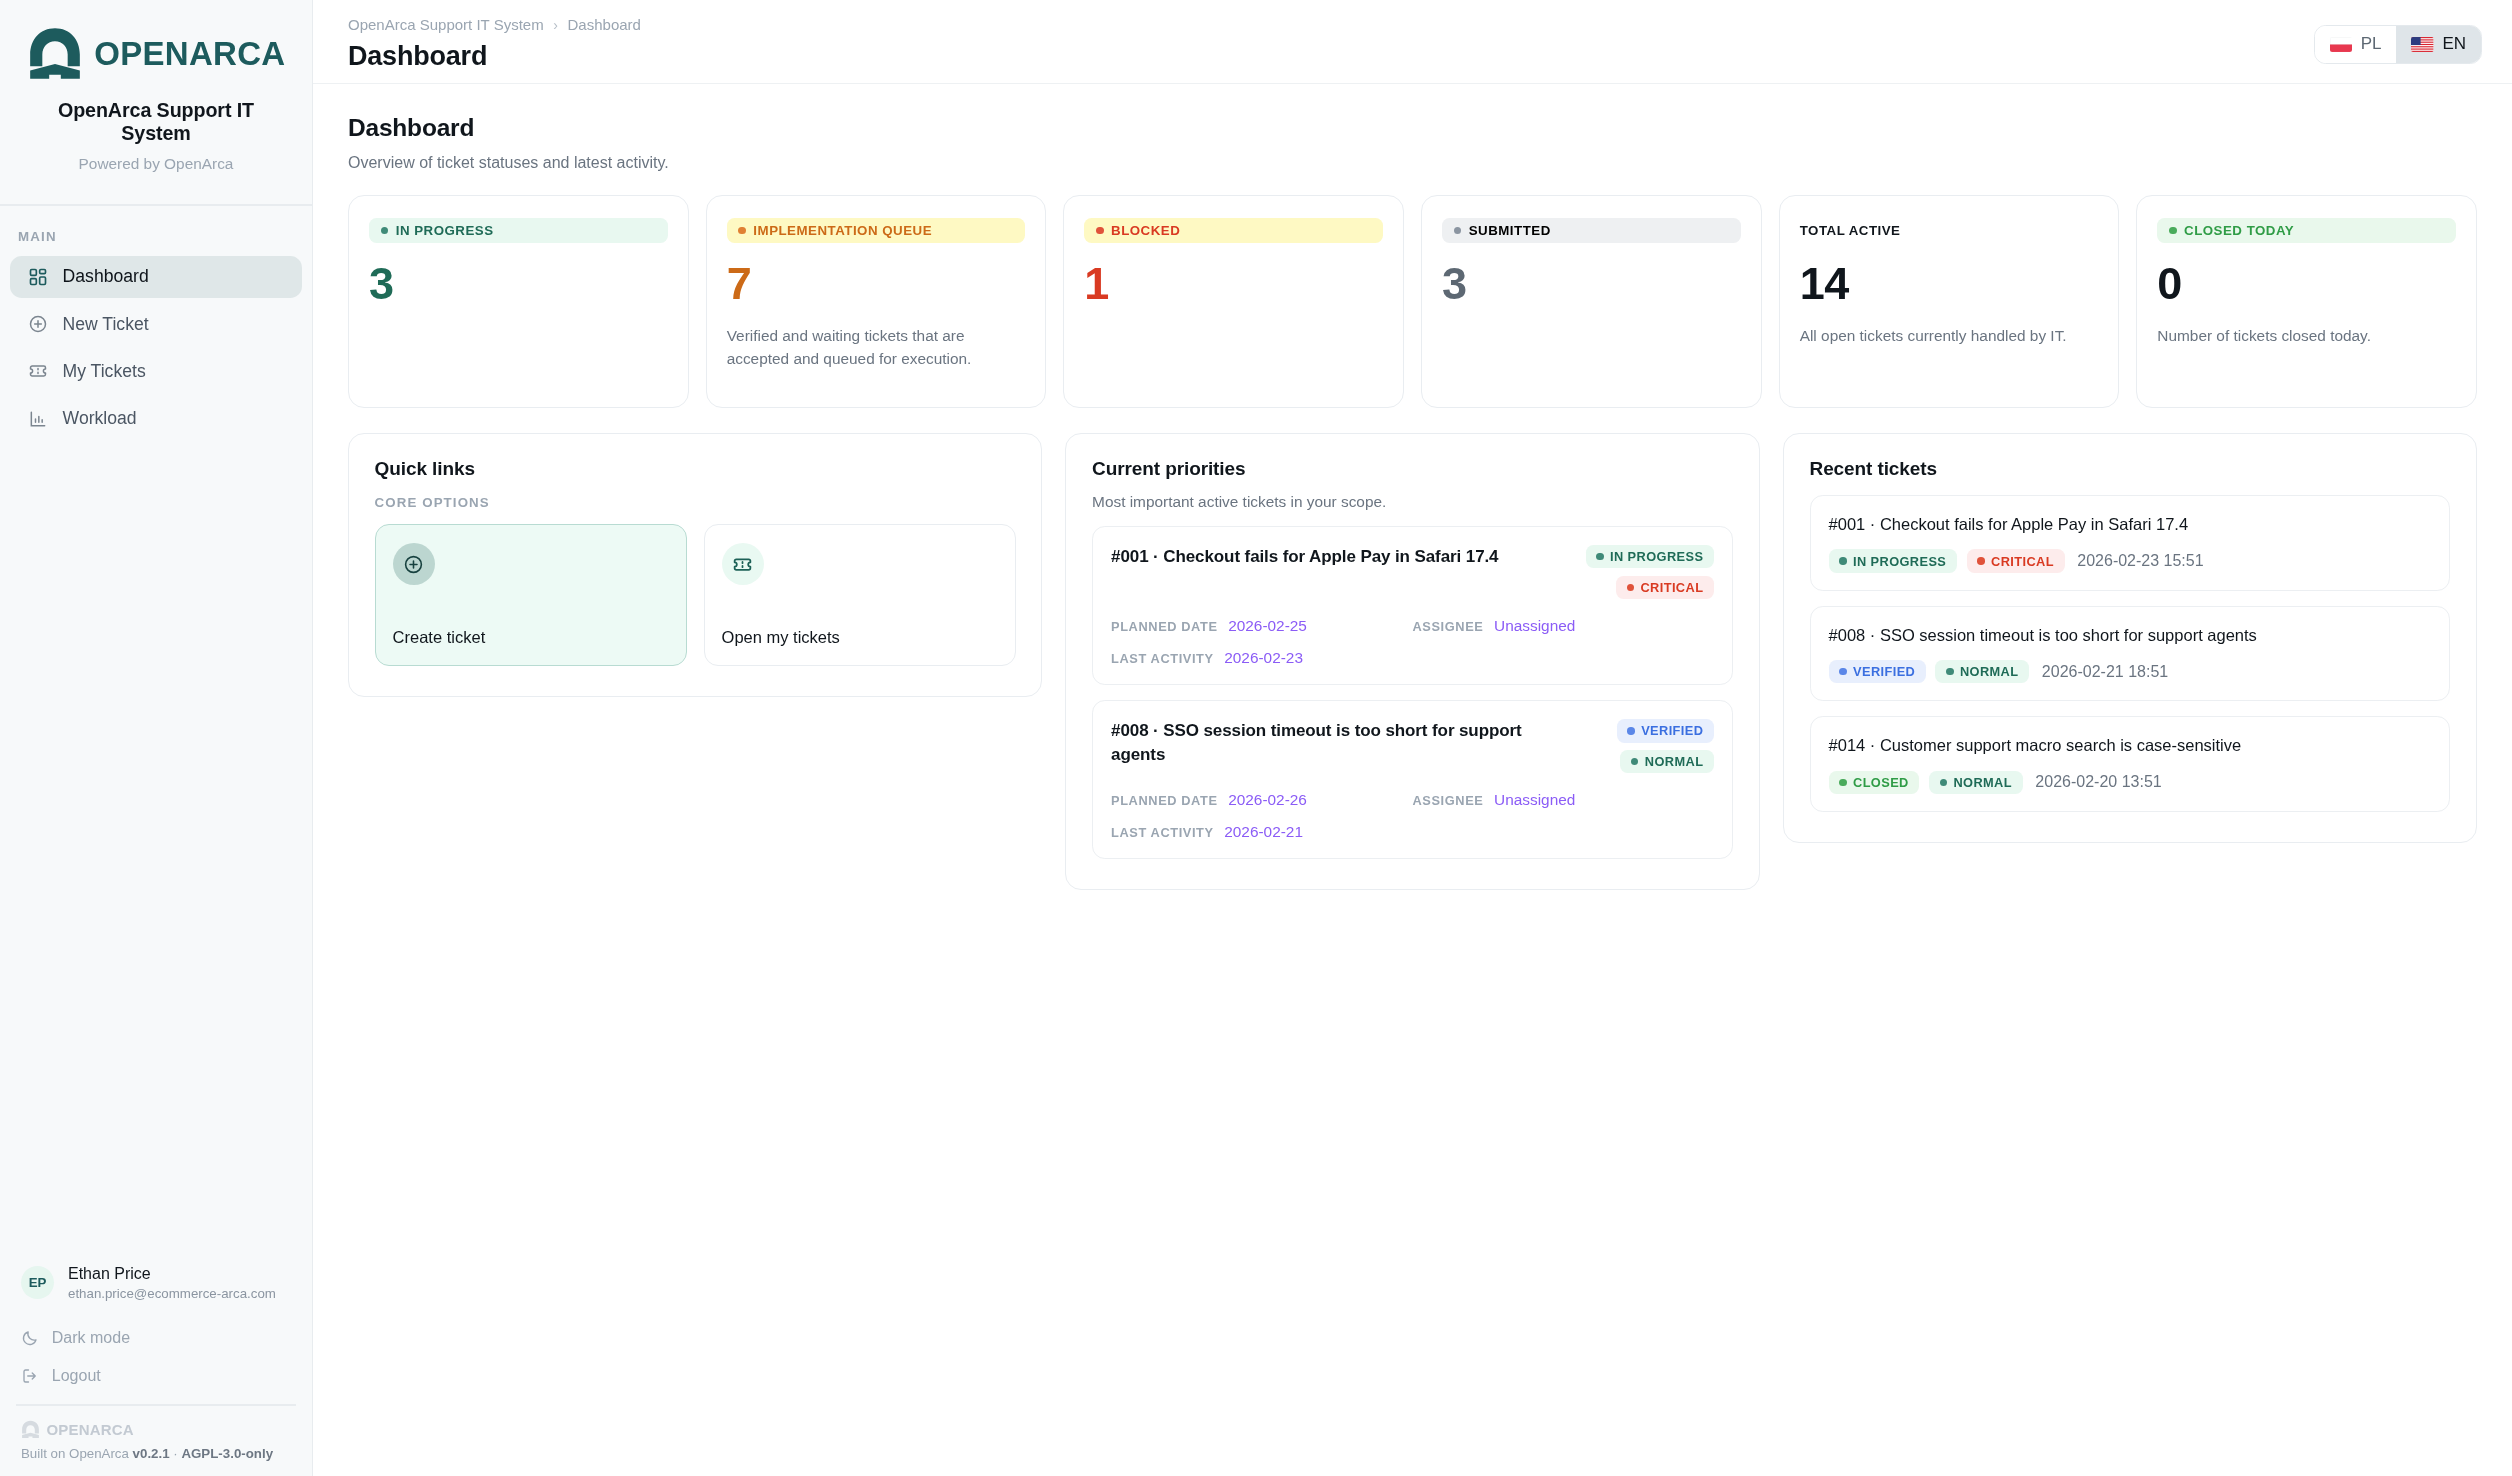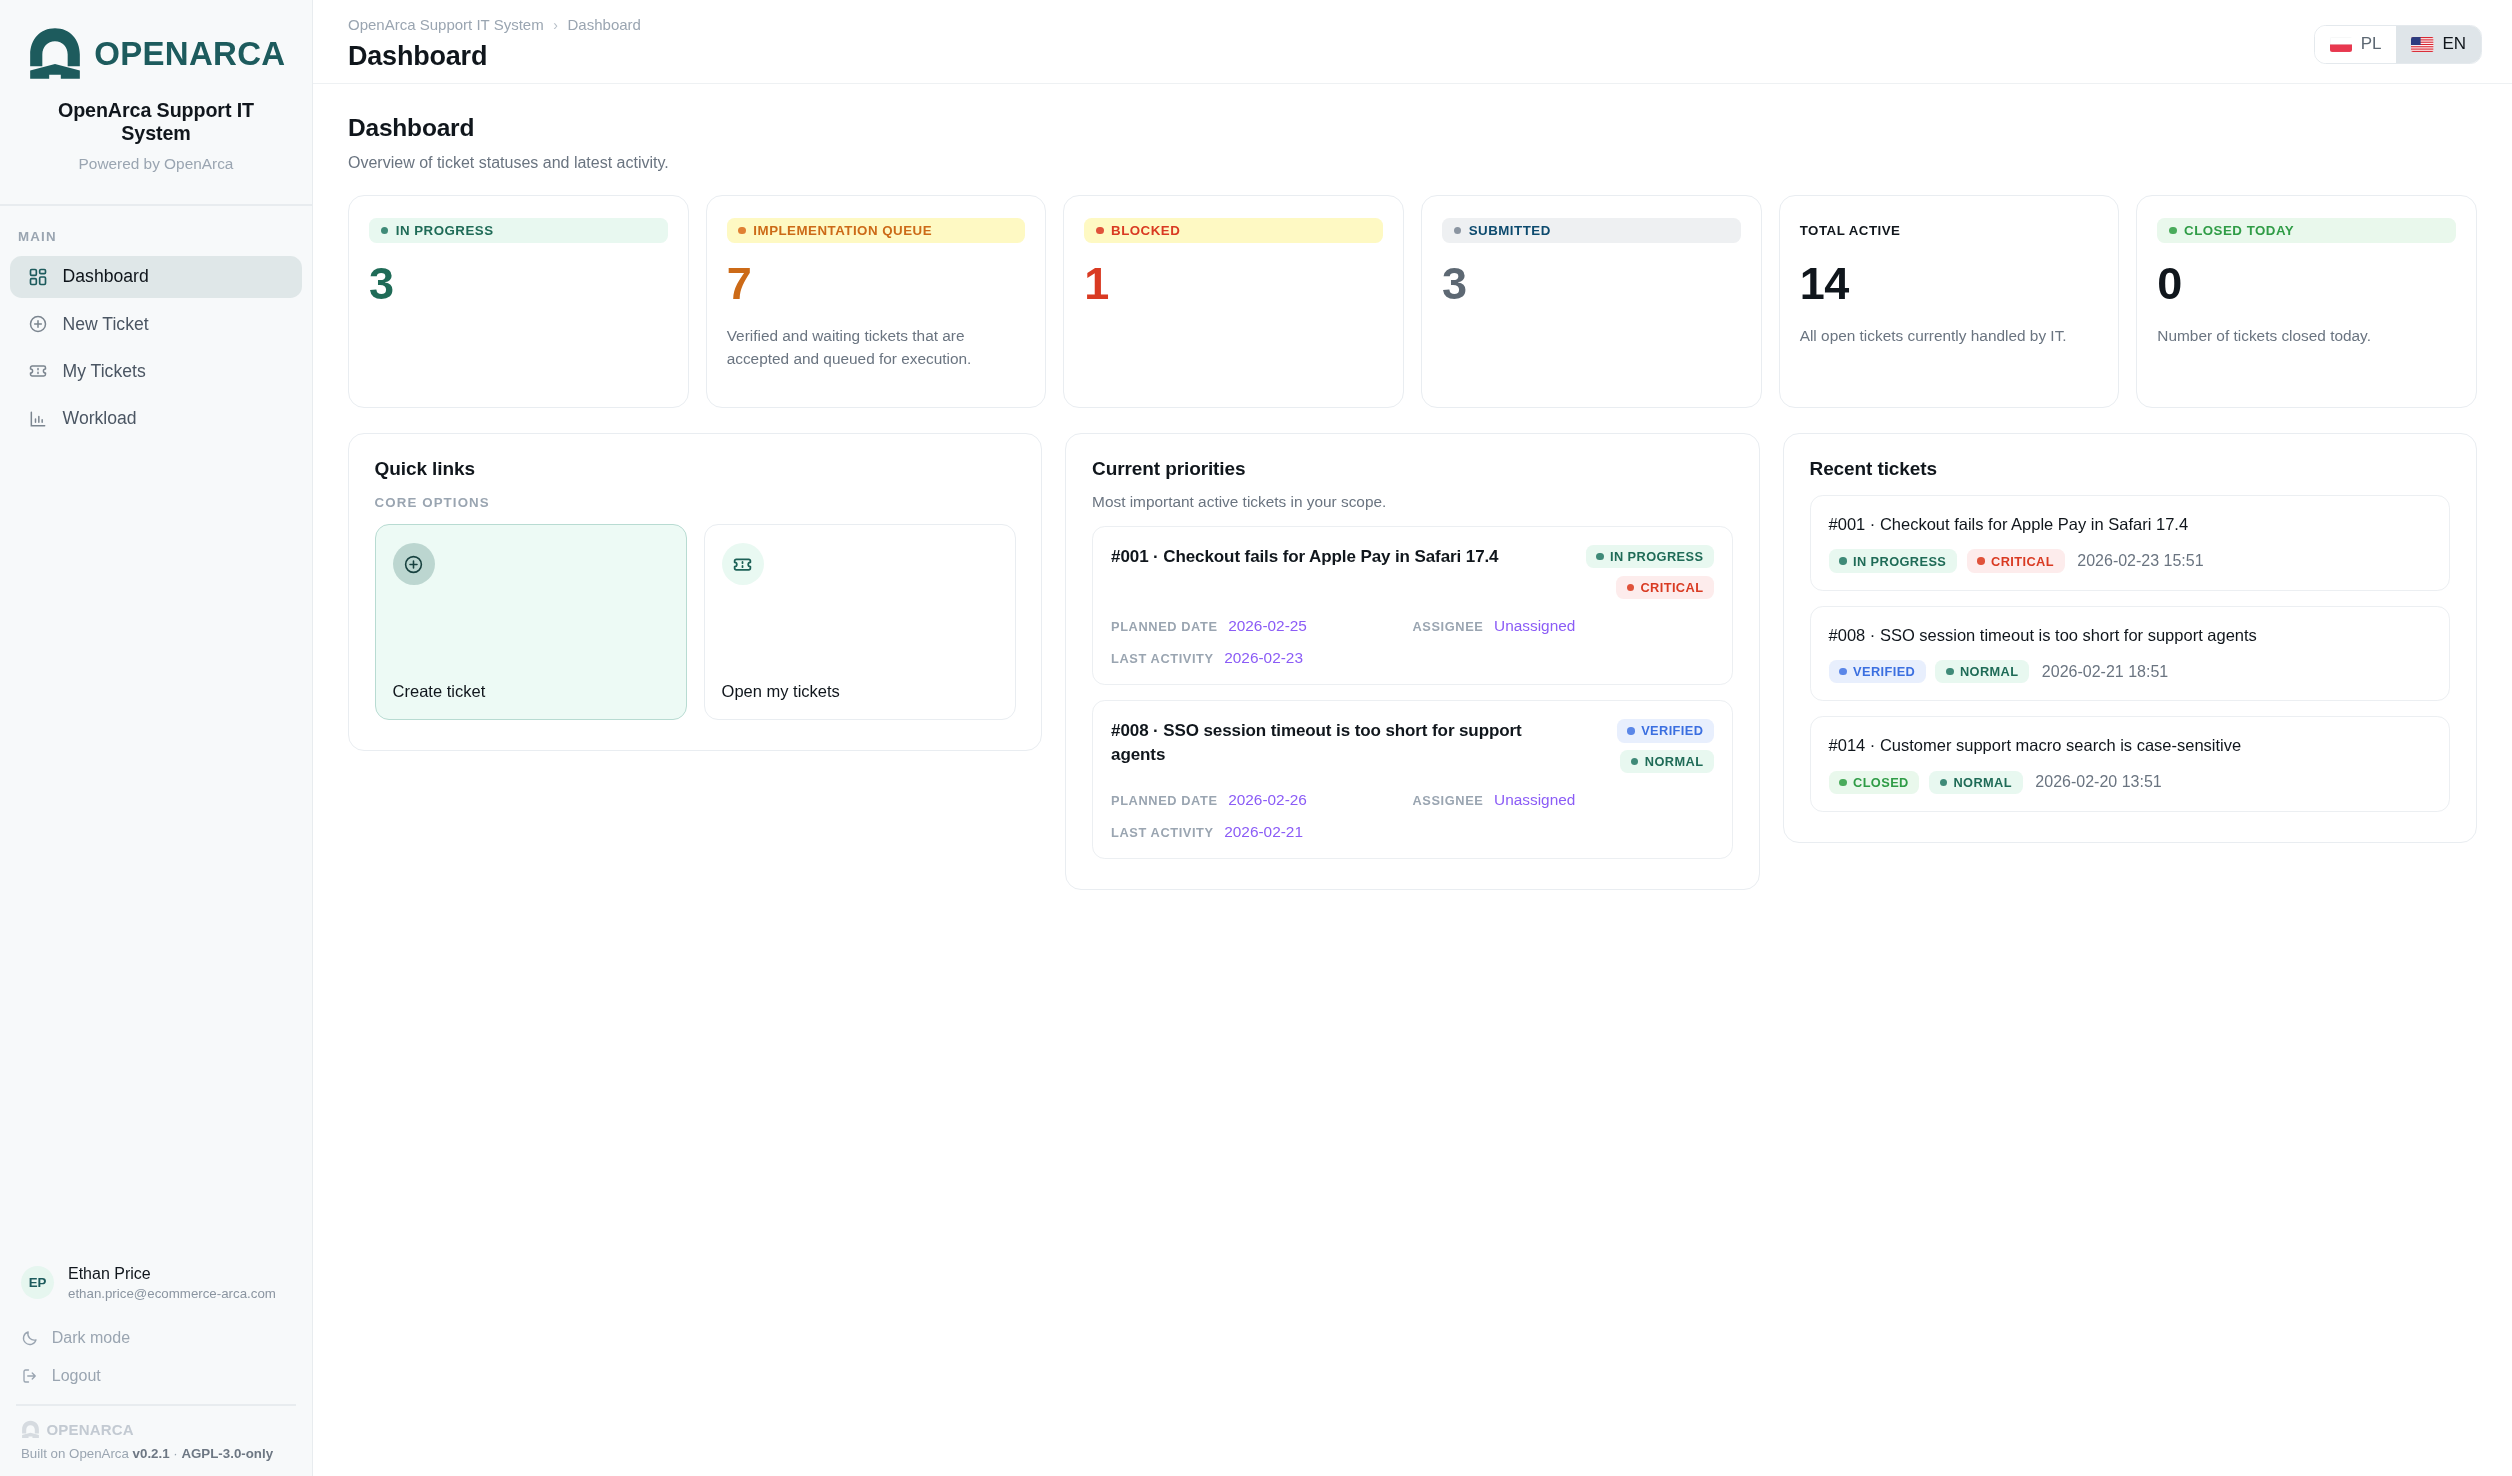"SUBMITTED" div.pill { color: #0c4a6e -> #000000 }
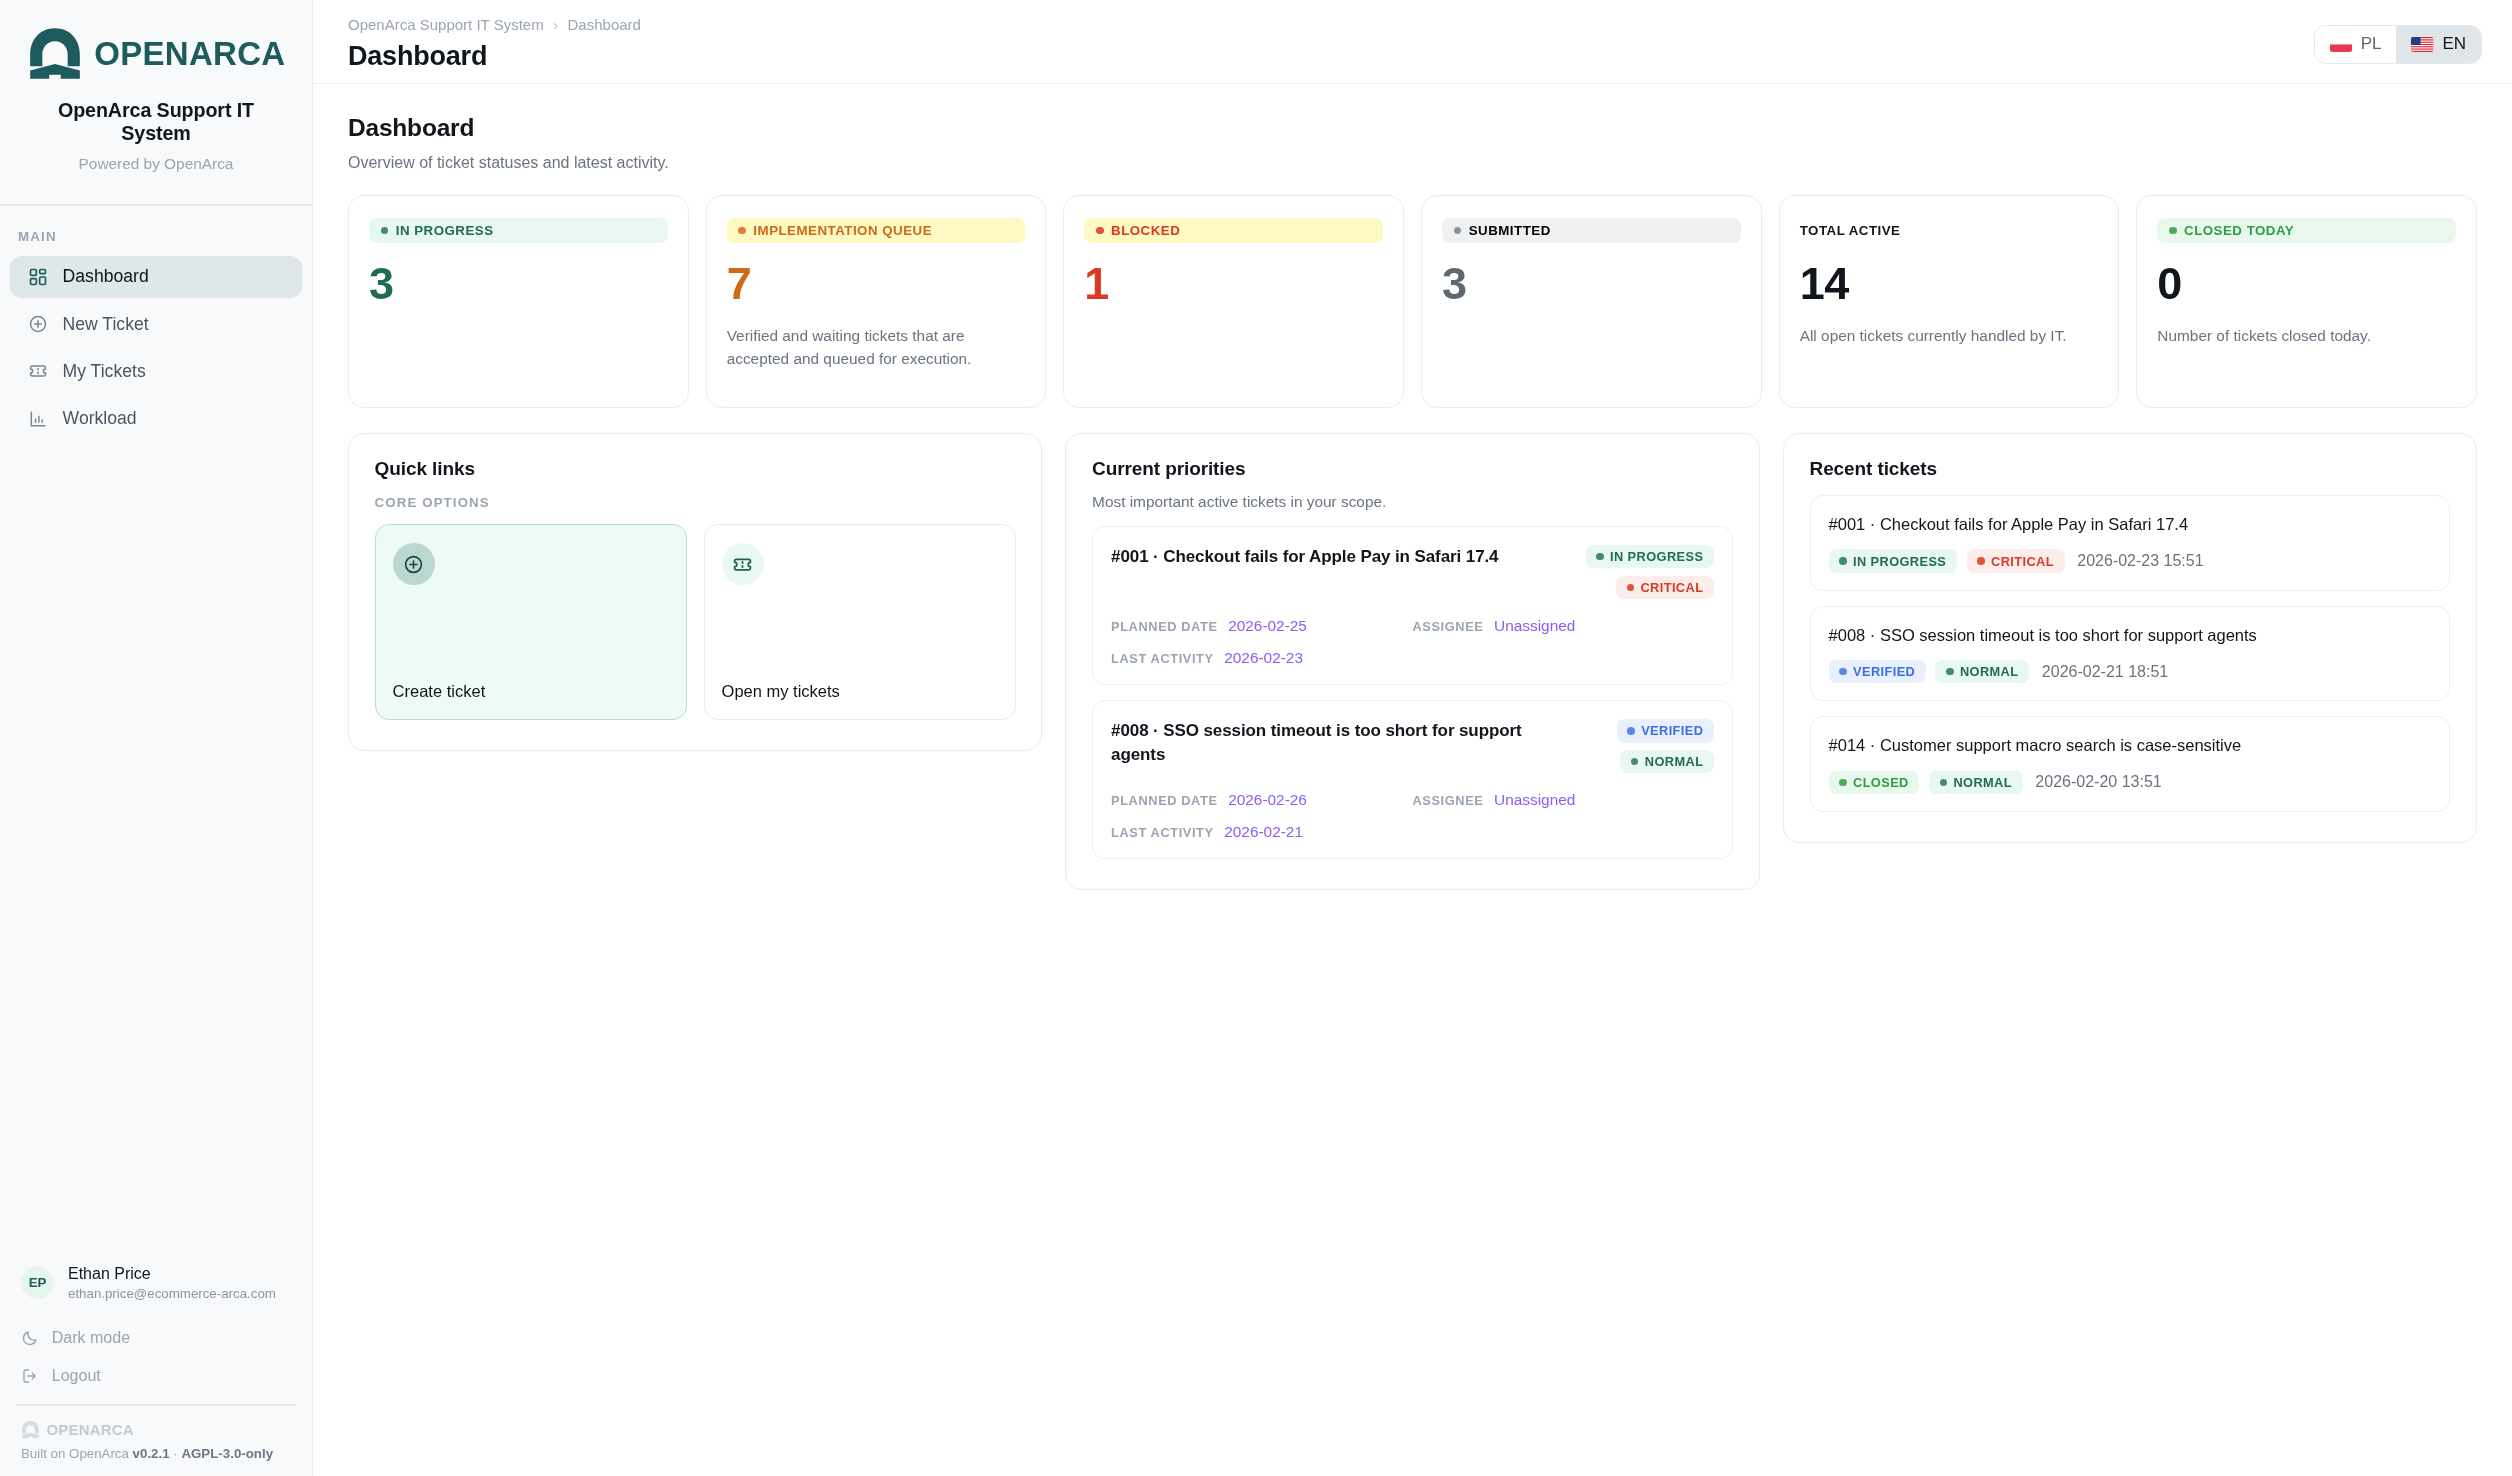"Create ticket" .ql-card { height: 196px -> 142px }
